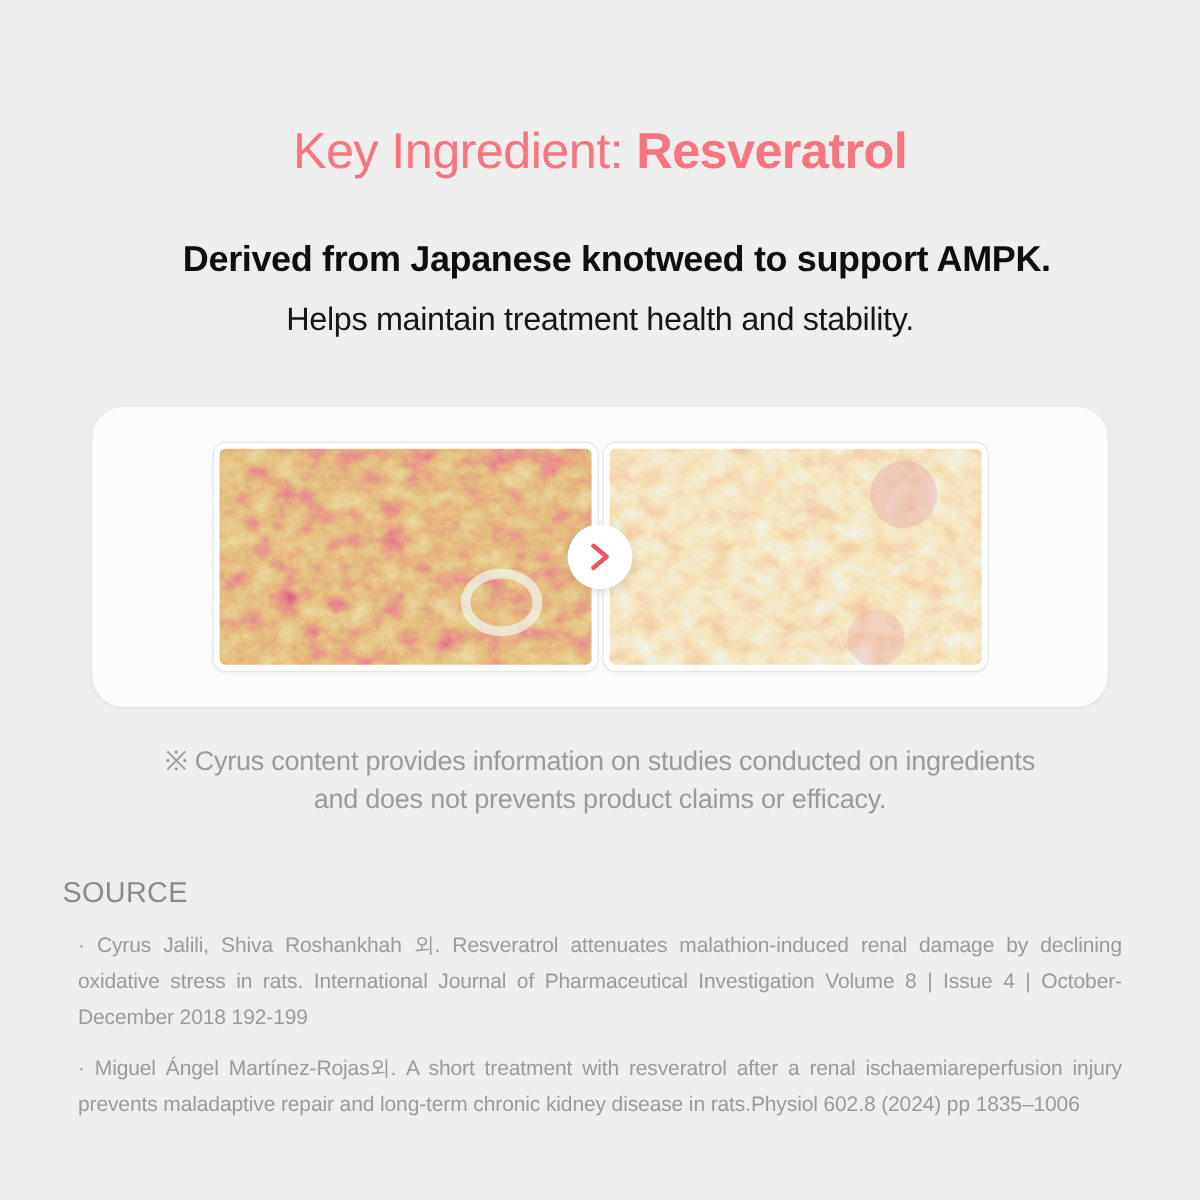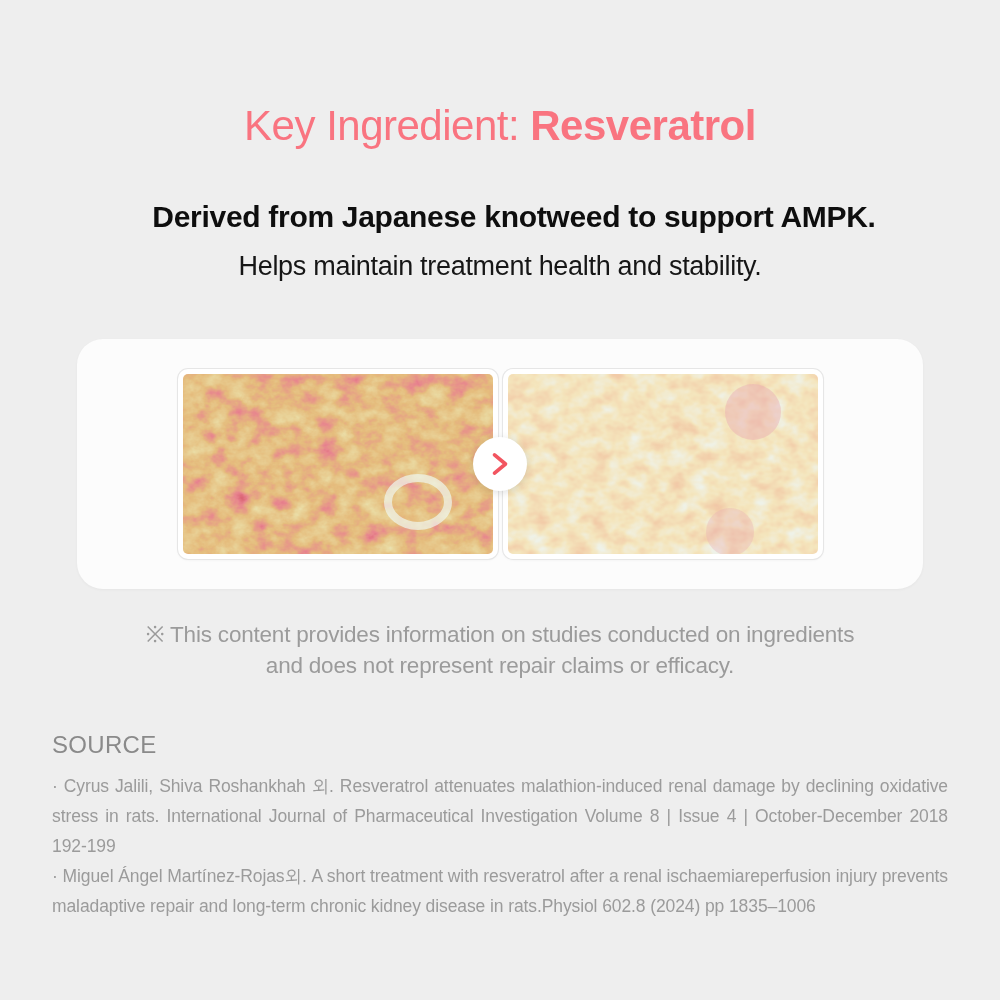"※ This content provides information" div { text: This -> Cyrus }
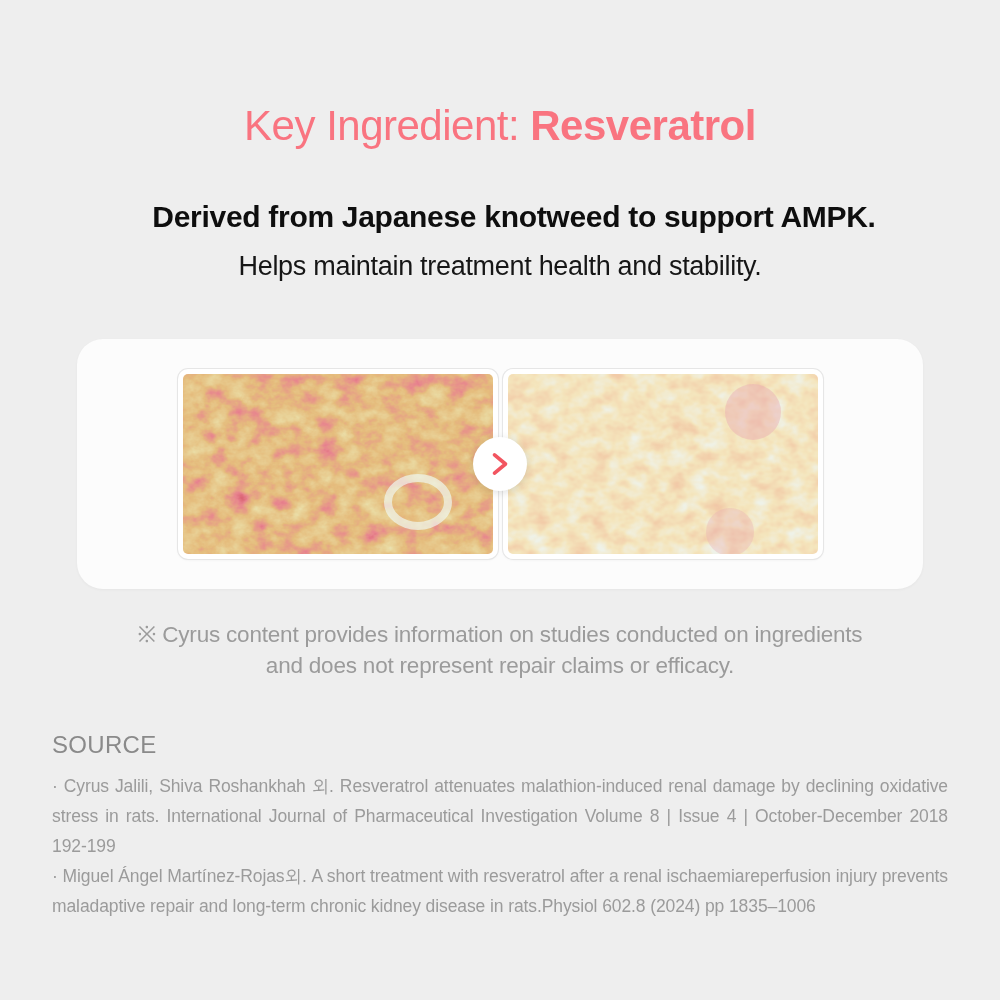"and does not represent repair" div { text: represent repair -> prevents product }
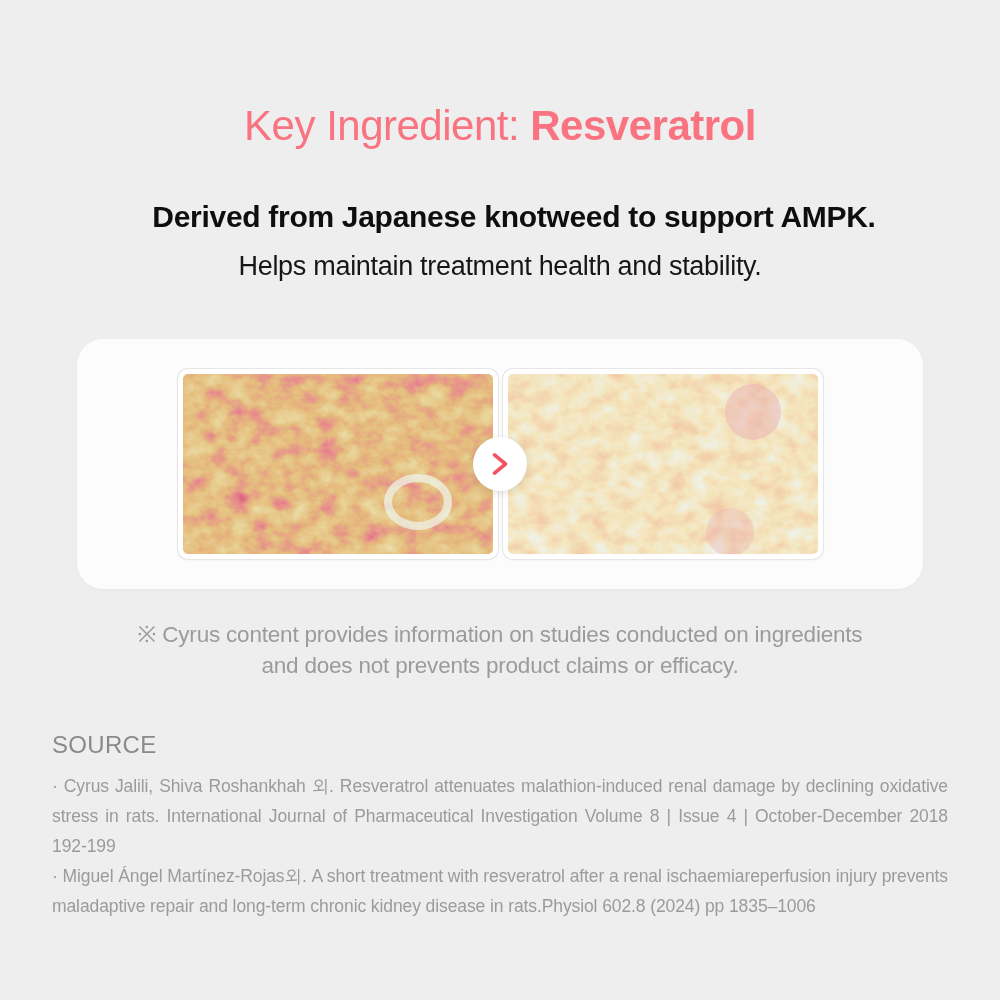"· Cyrus Jalili, Shiva Roshankhah" .citation { margin: 0 -> 13px }
